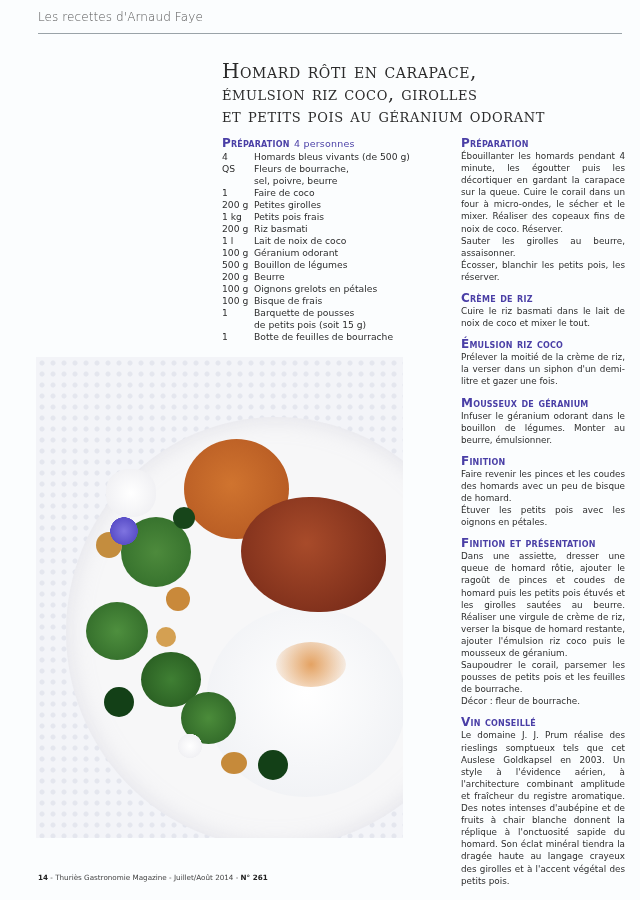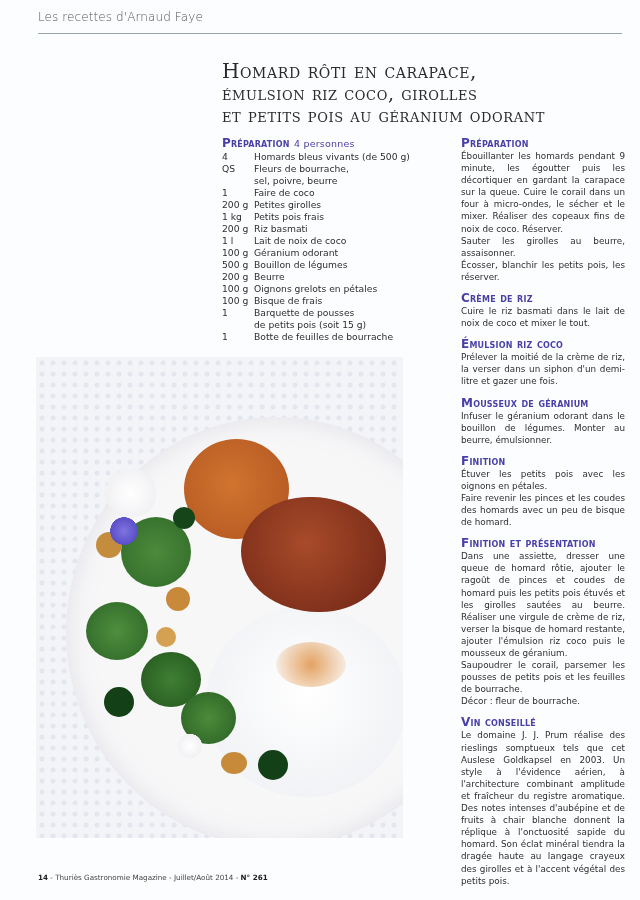"Ébouillanter les homards pendant 9" p { text: 9 -> 4 }
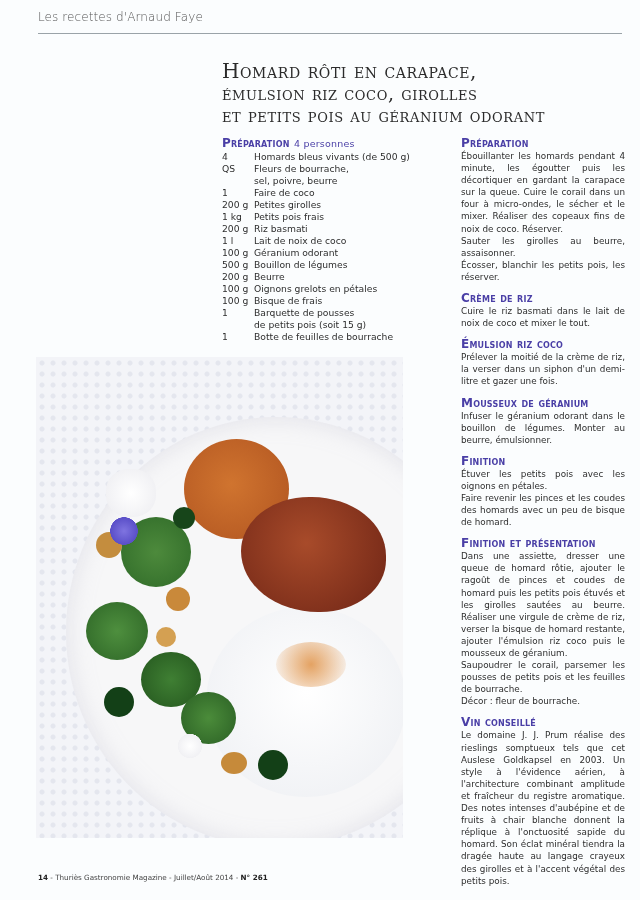"Étuver les petits pois avec" p { order: before "Faire revenir les pinces et" -> after "Faire revenir les pinces et" }
